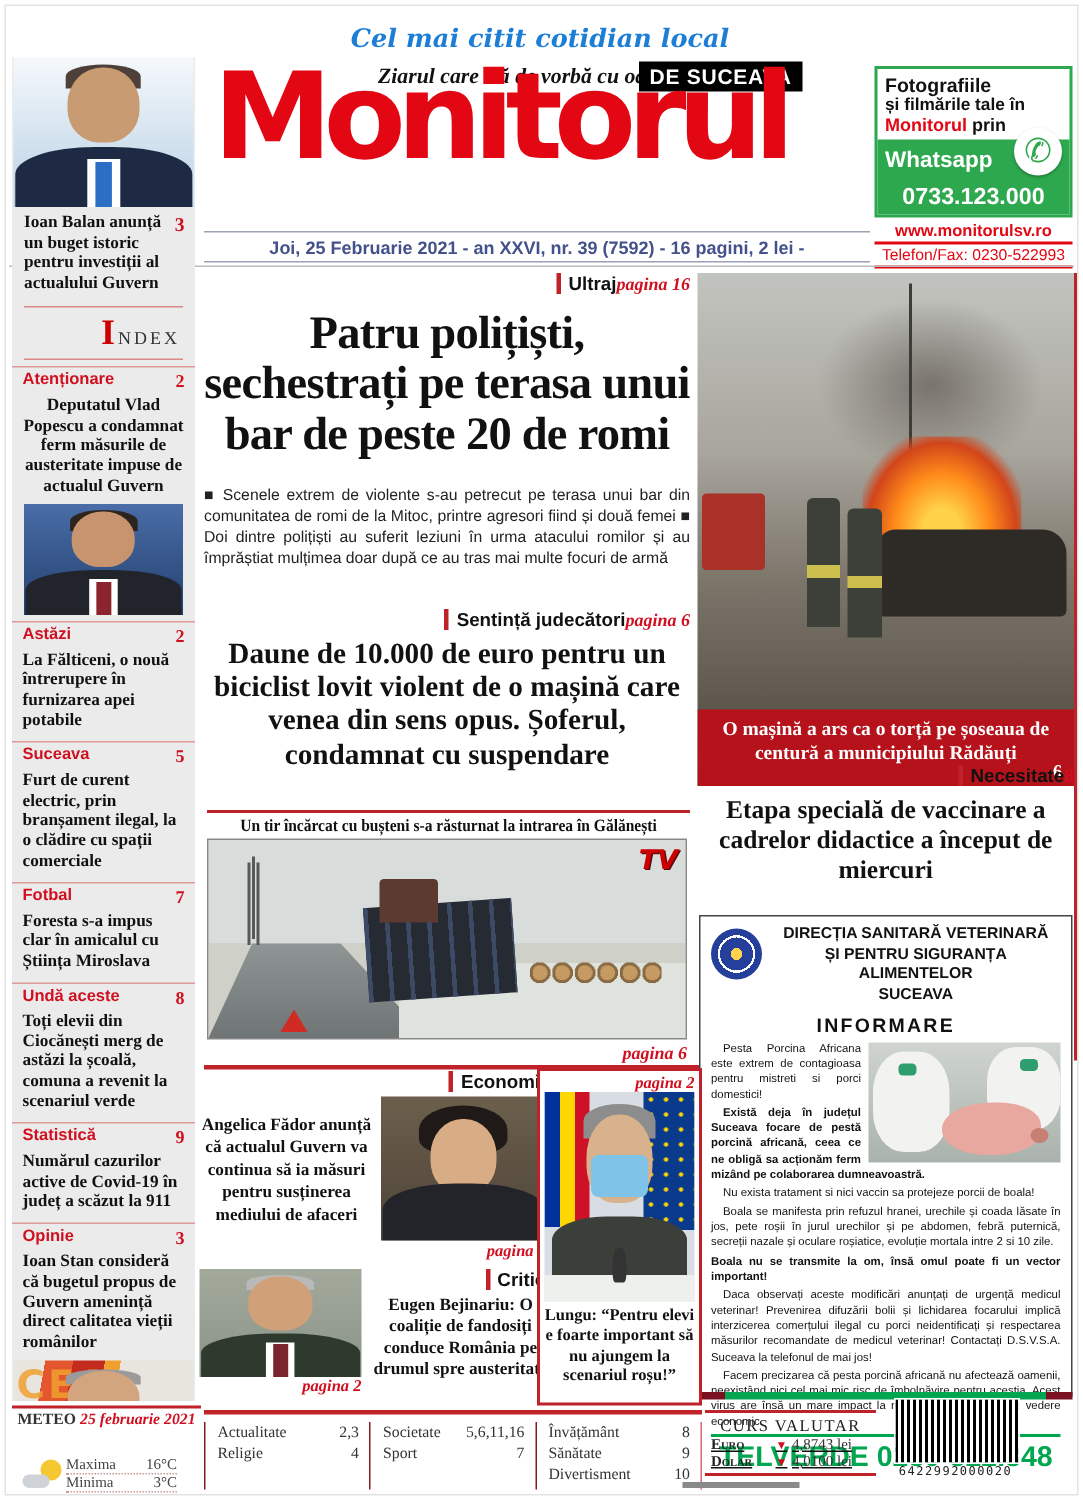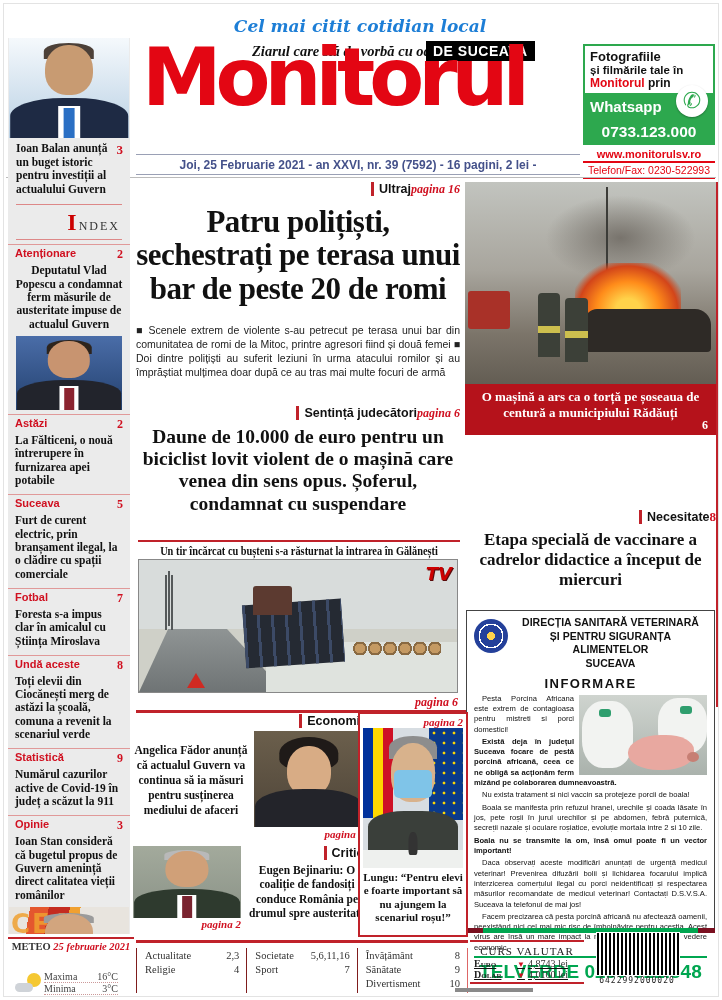"O mașină a ars ca" .photo-fire { height: 253px -> 342px }
